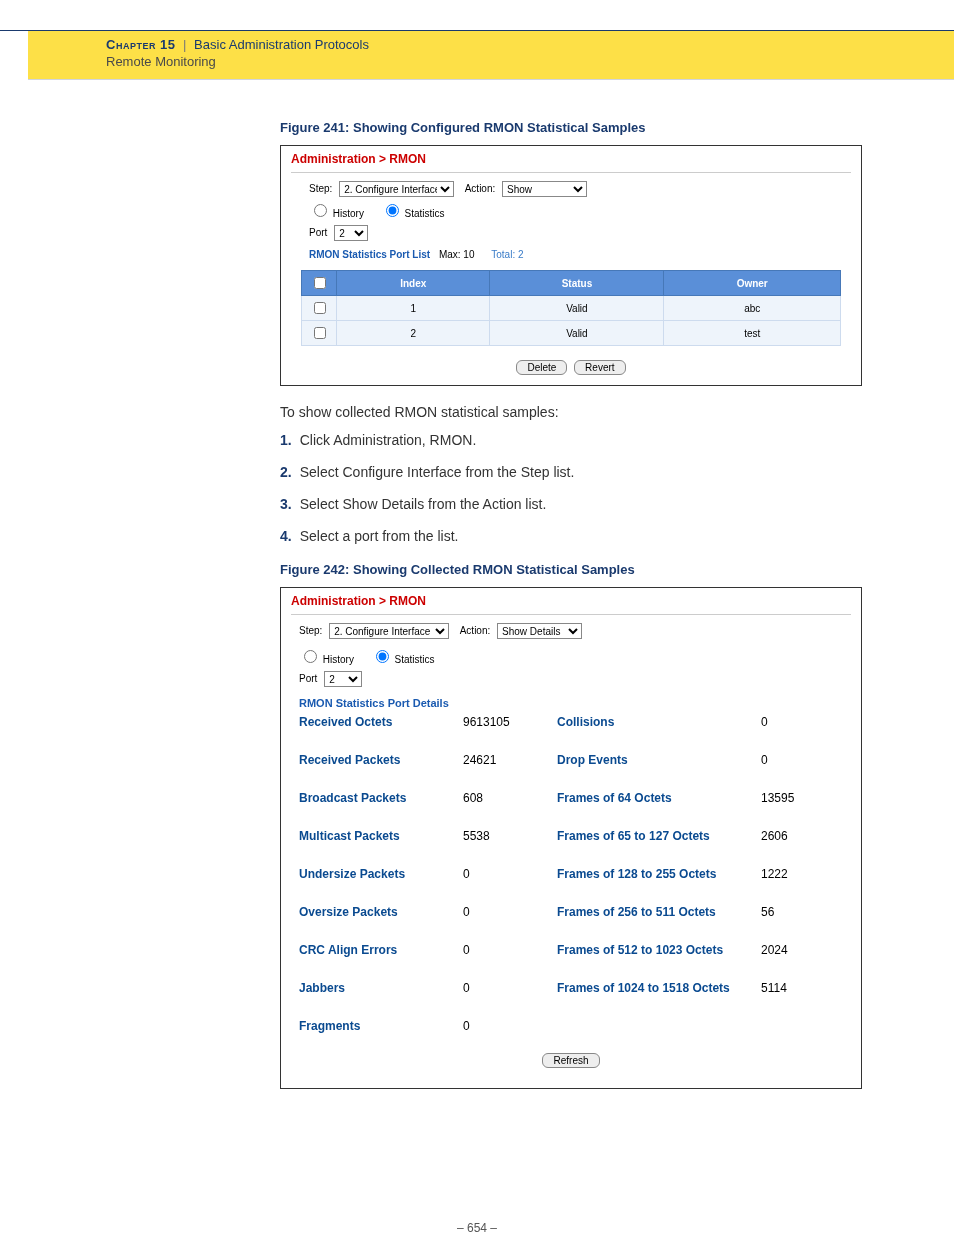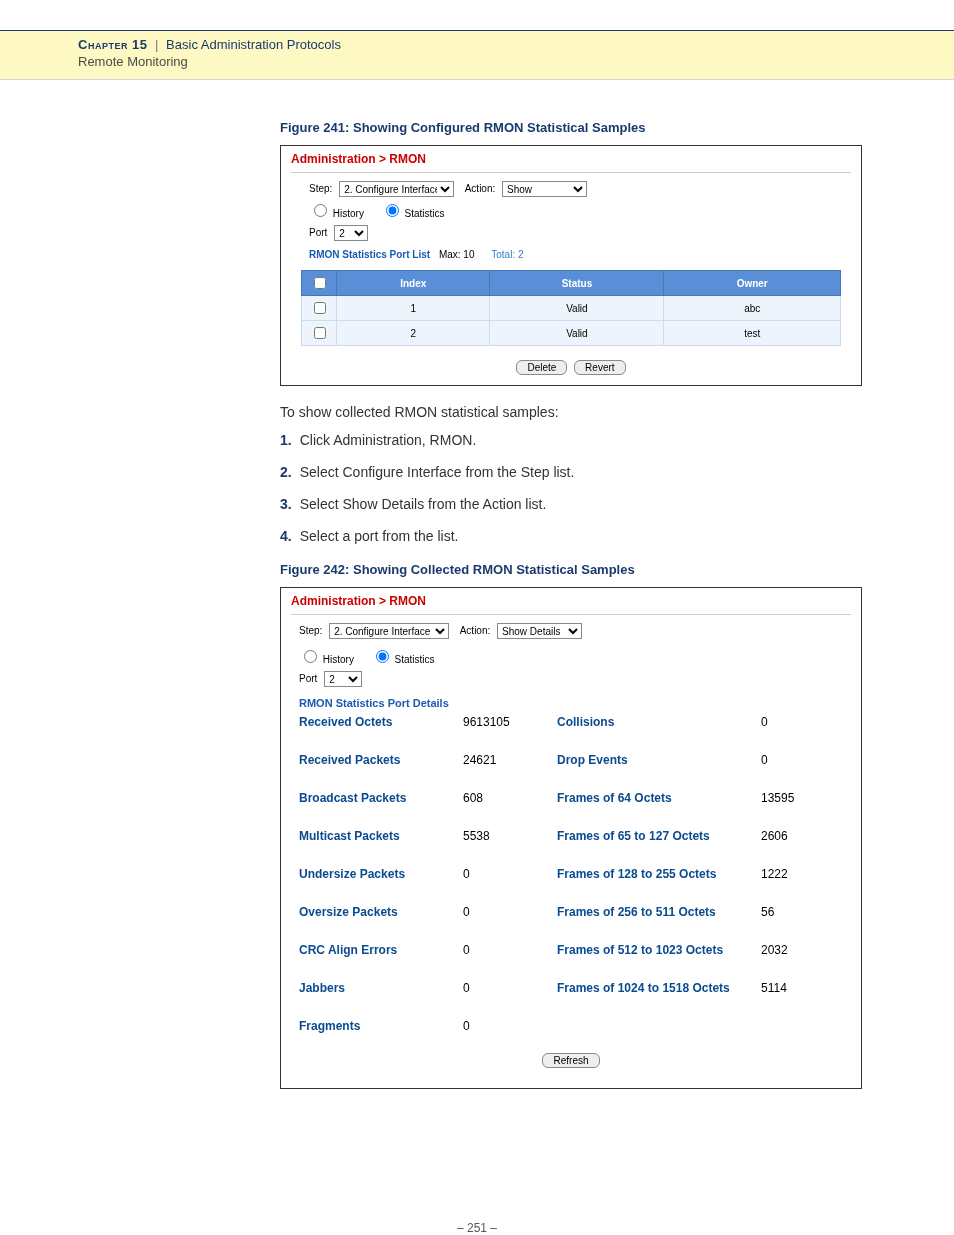"Chapter 15 | Basic Administration" .header-band { background: #fef9c3 -> #fde047; margin-left: none -> 28px }
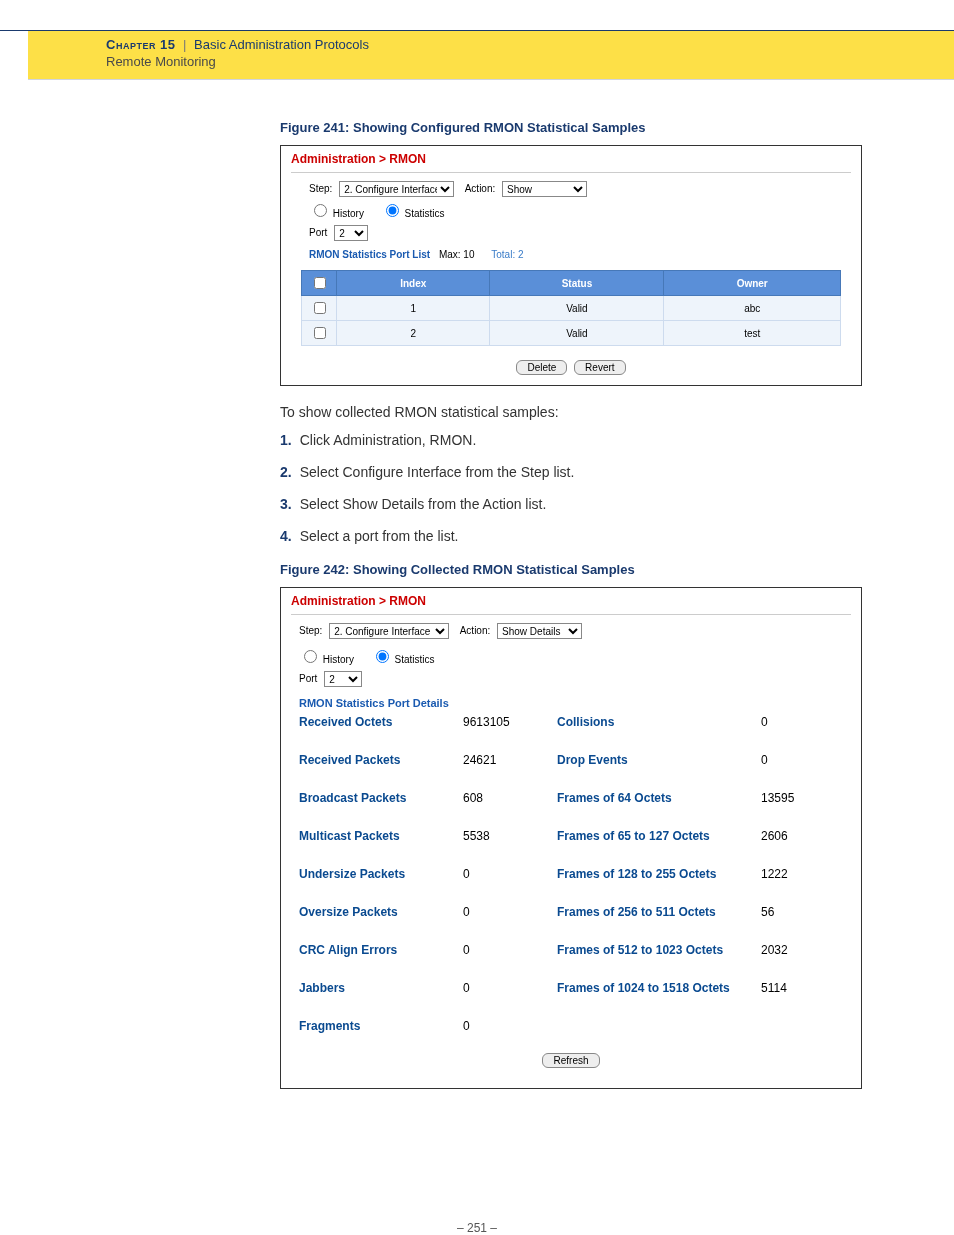"2032" div.stat-val { text: 2032 -> 2024 }
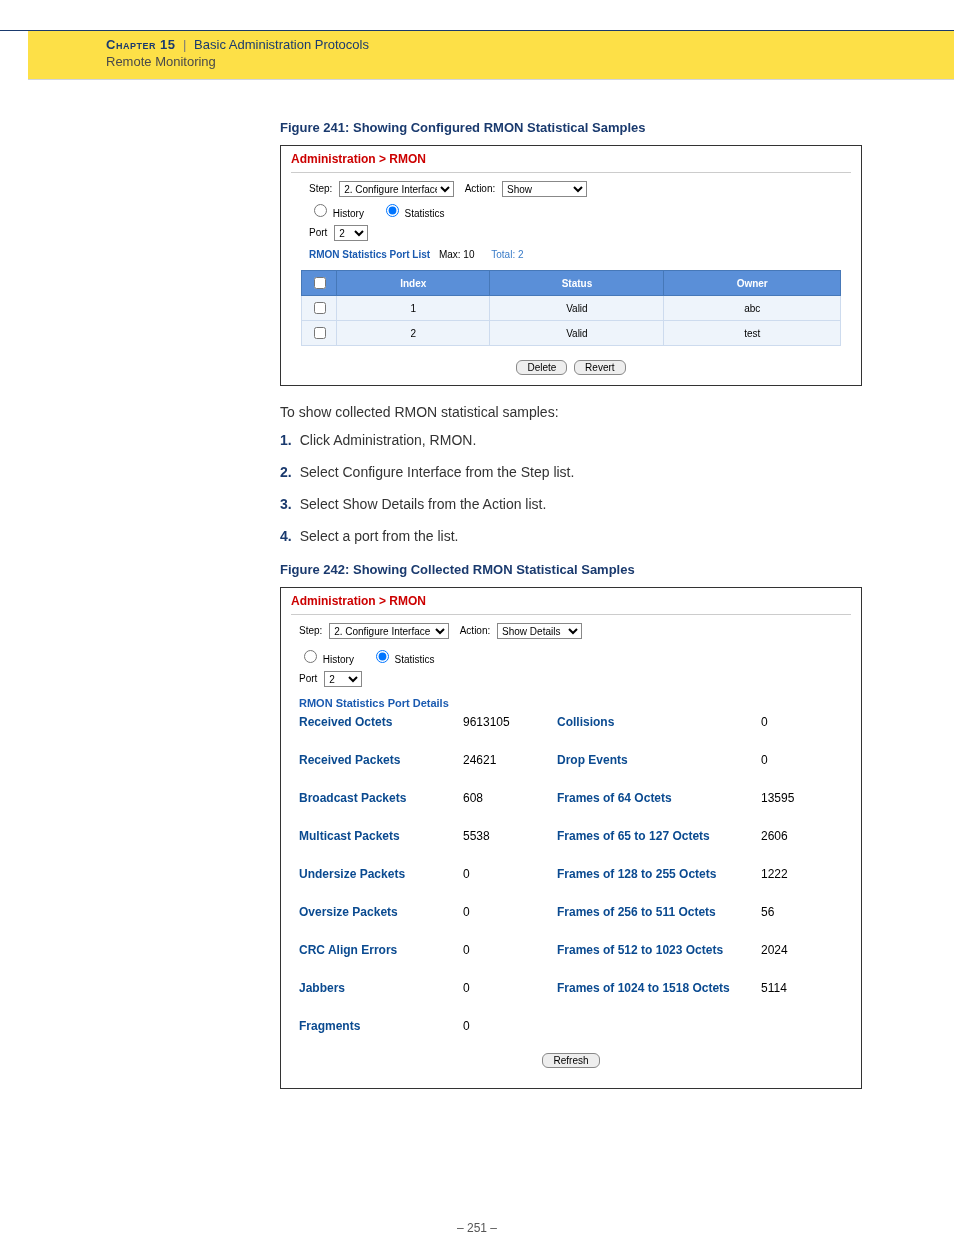"– 251 –" div.pagefoot { text: 251 -> 654 }
